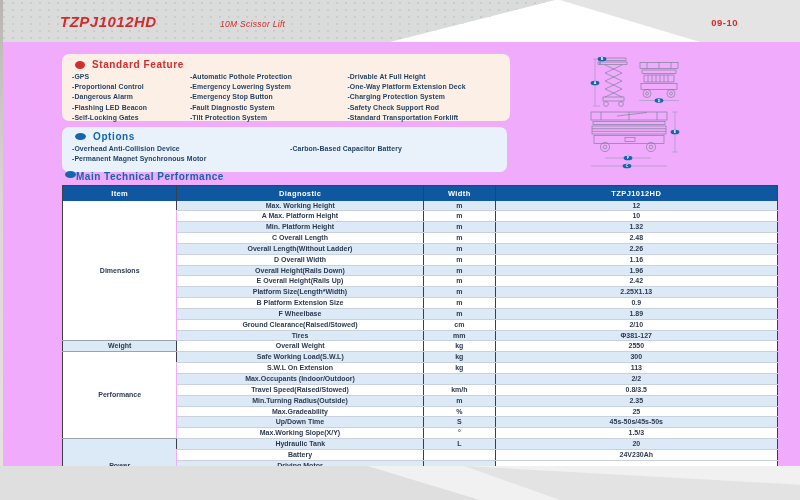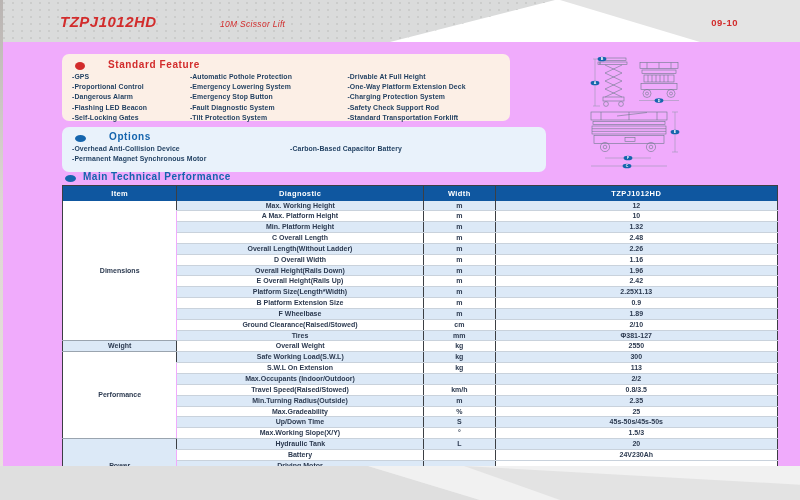"Standard Feature" .sec-head { align-items: flex-end -> center; gap: 23px -> 7px }
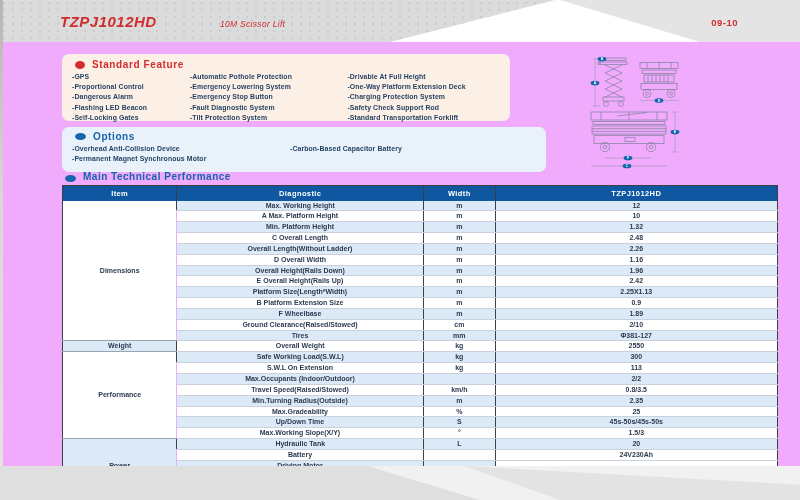"Options" .panel-opt { width: 484px -> 445px }
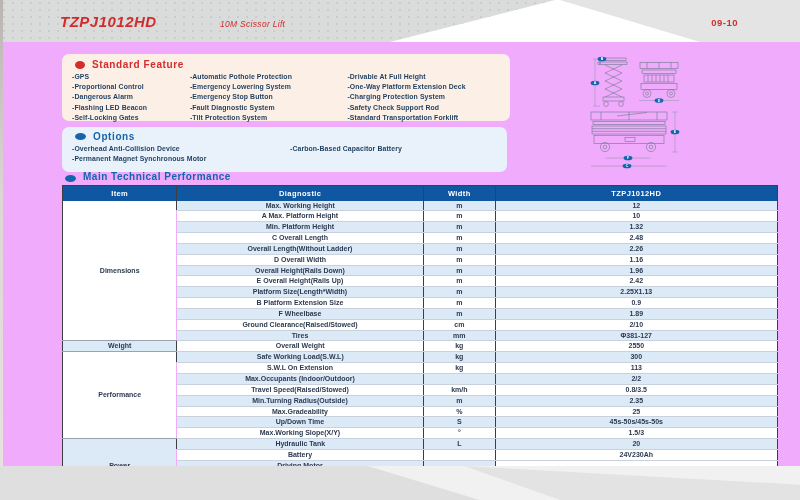"Main Technical Performance" .mtp-head { align-items: flex-end -> flex-start; gap: 7px -> none }
